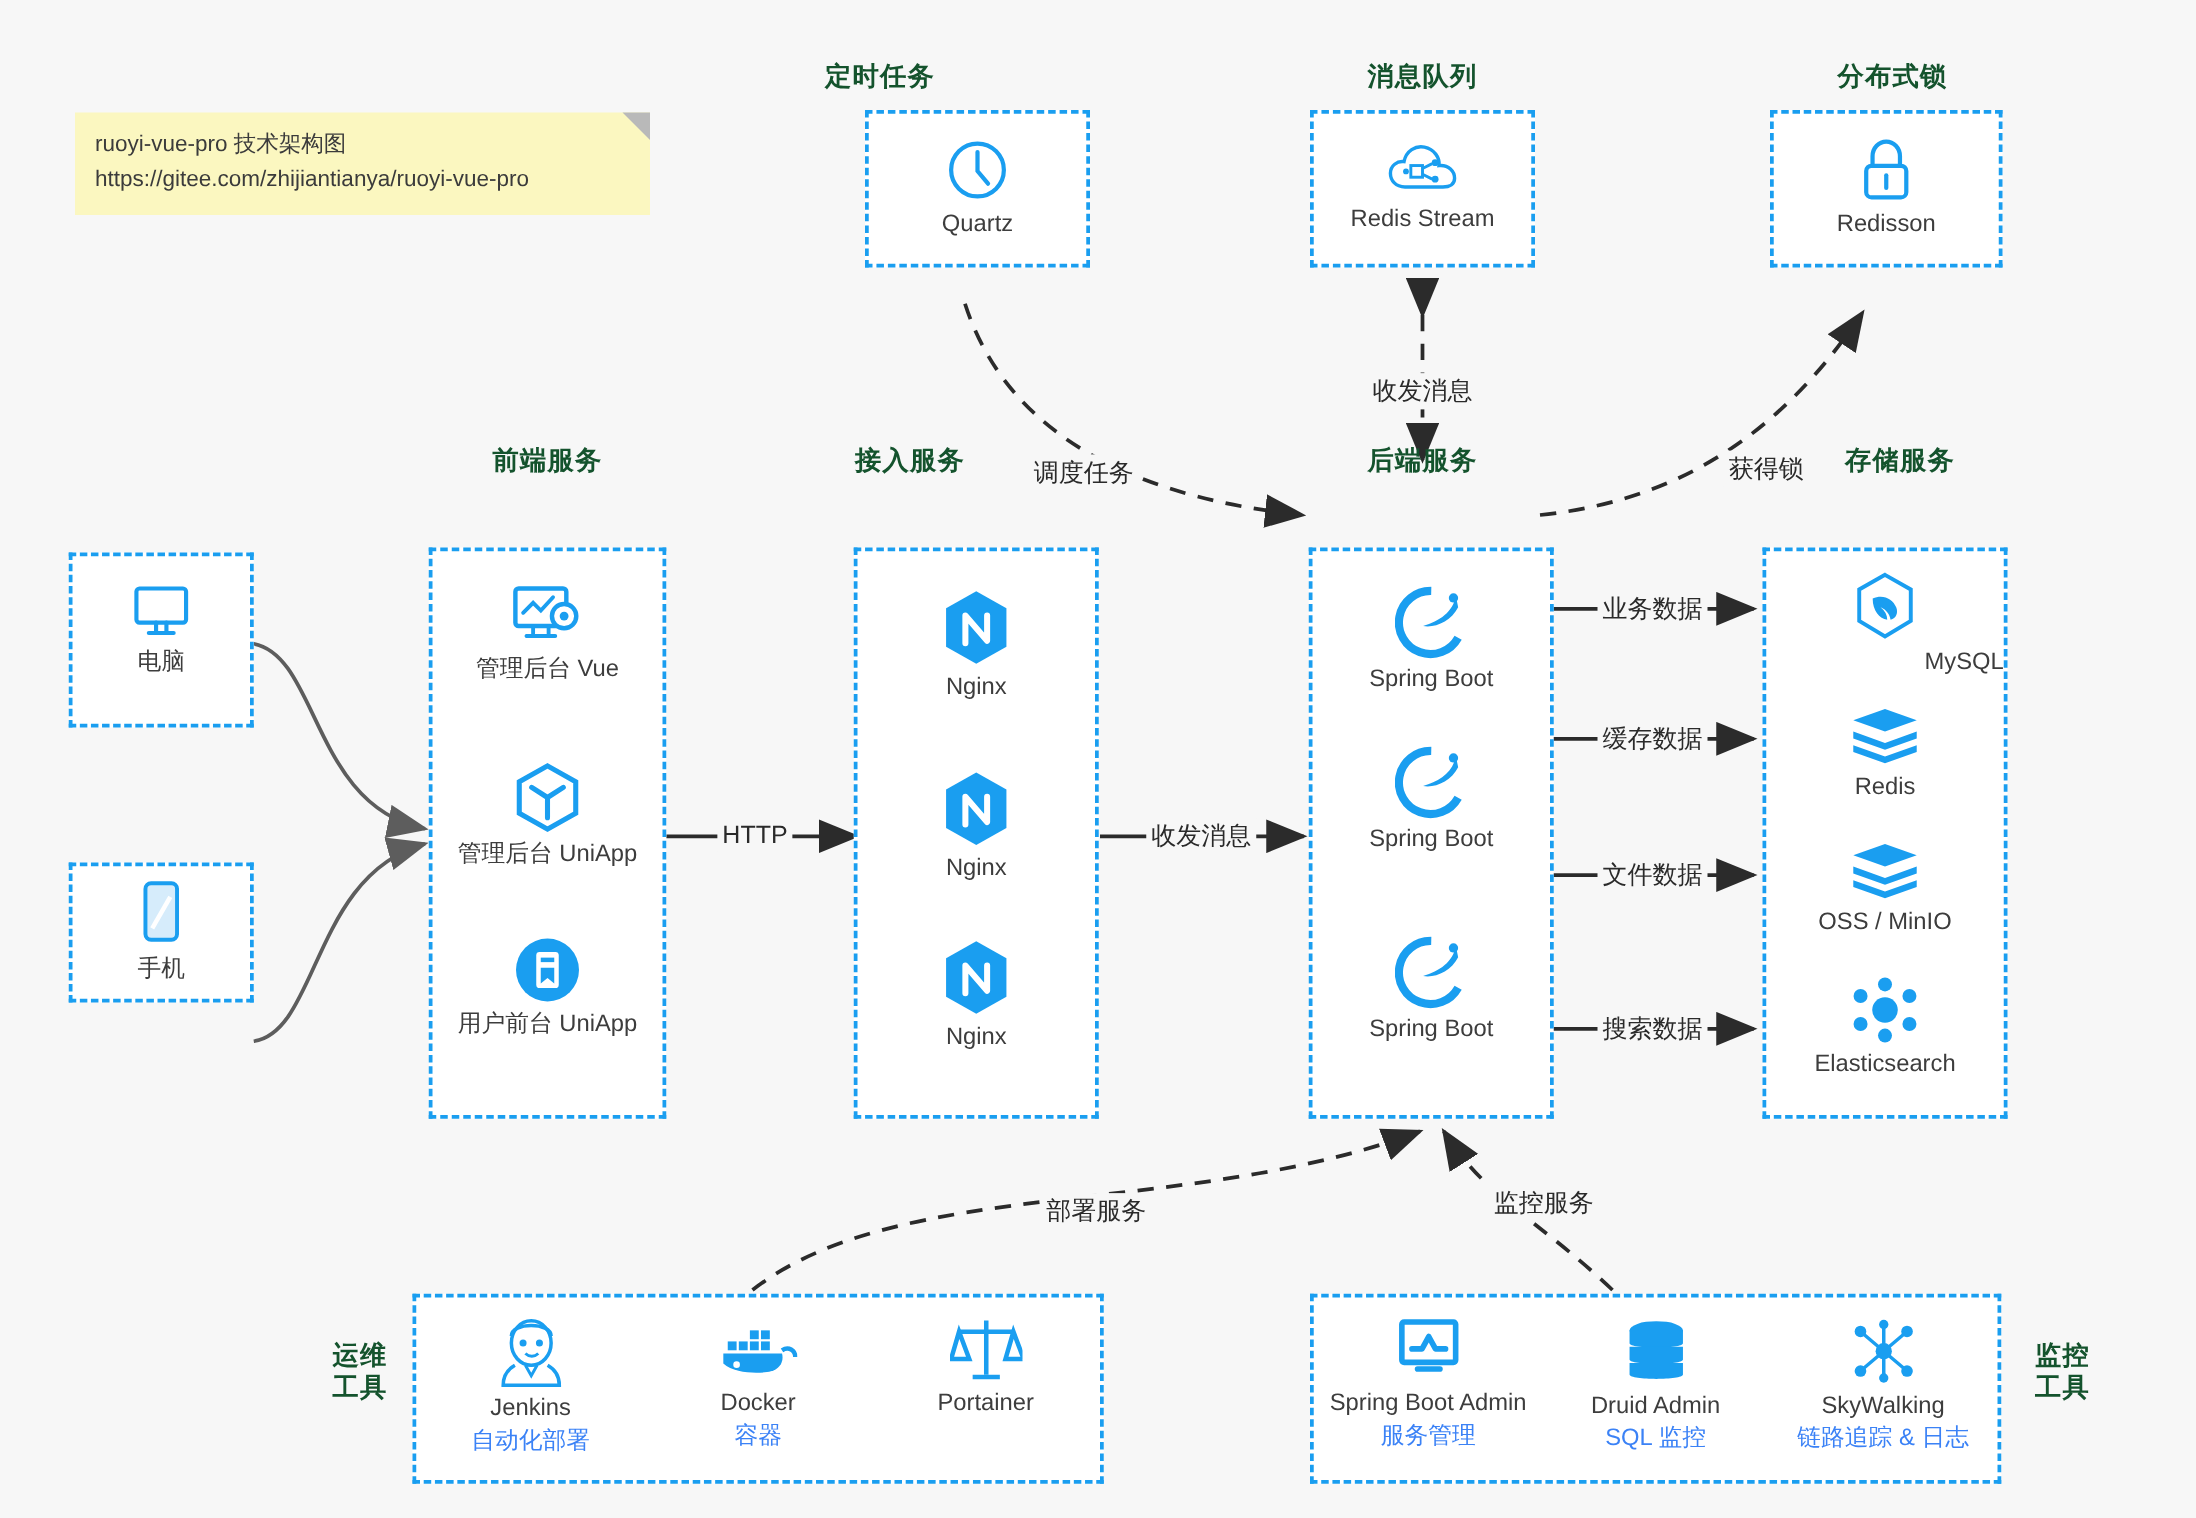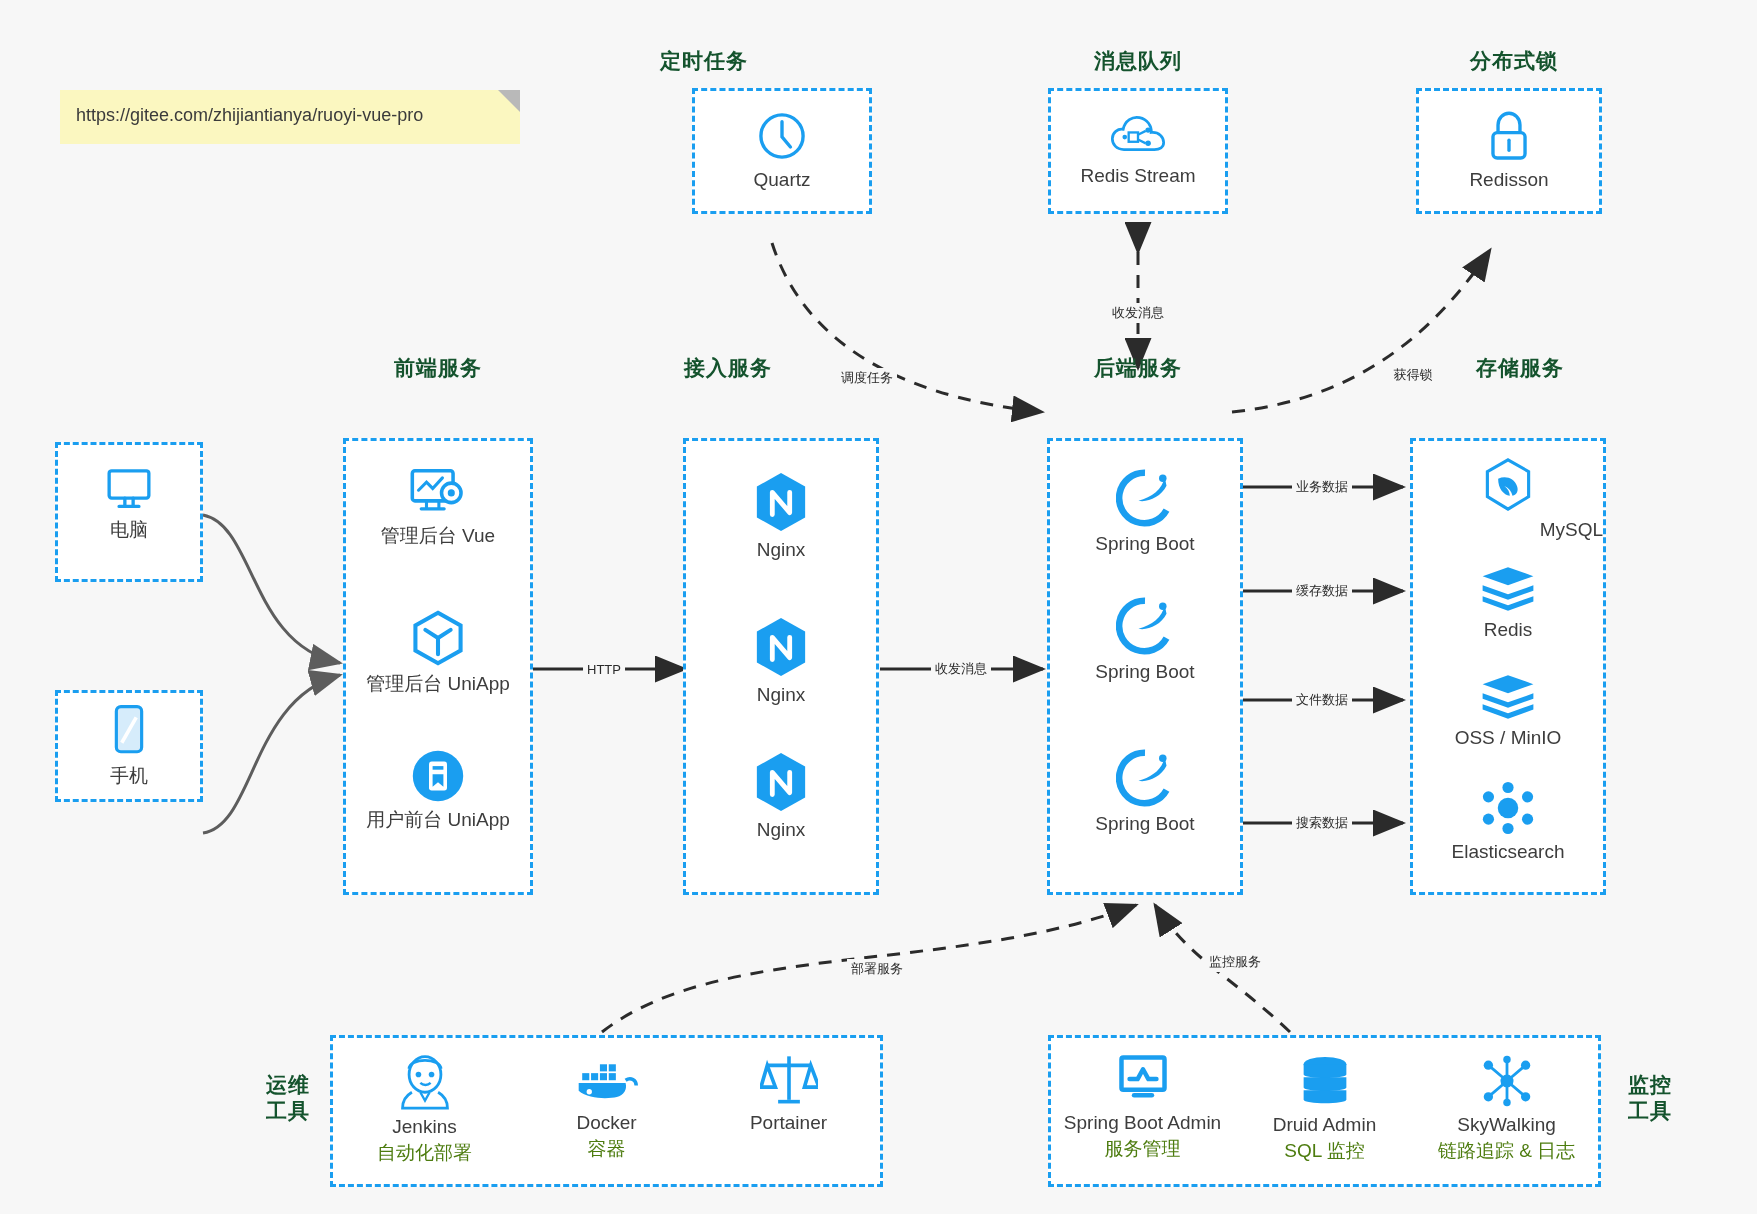"ruoyi-vue-pro 技术架构图" div { html: none -> <div>ruoyi-vue-pro 技术架构图</div> }
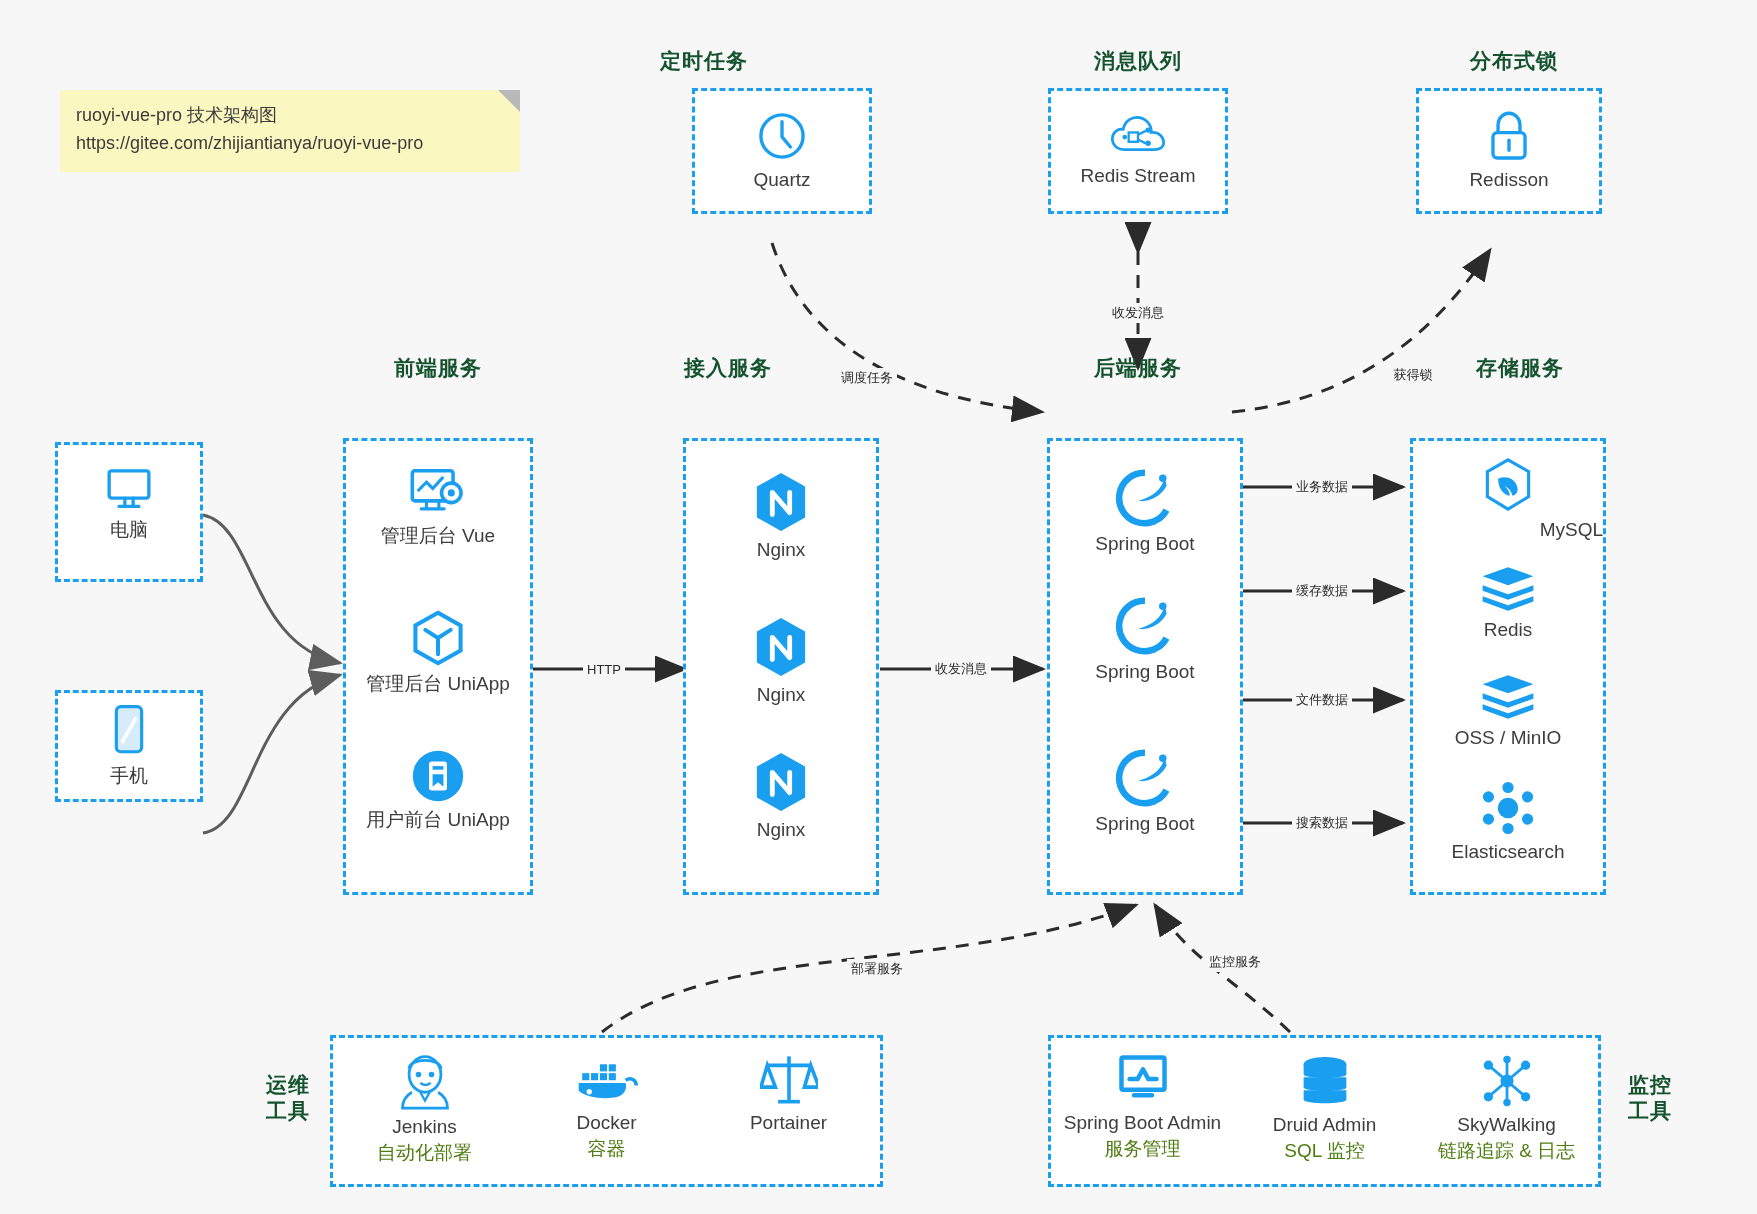"收发消息" .elabel { font-size: 13px -> 20px }
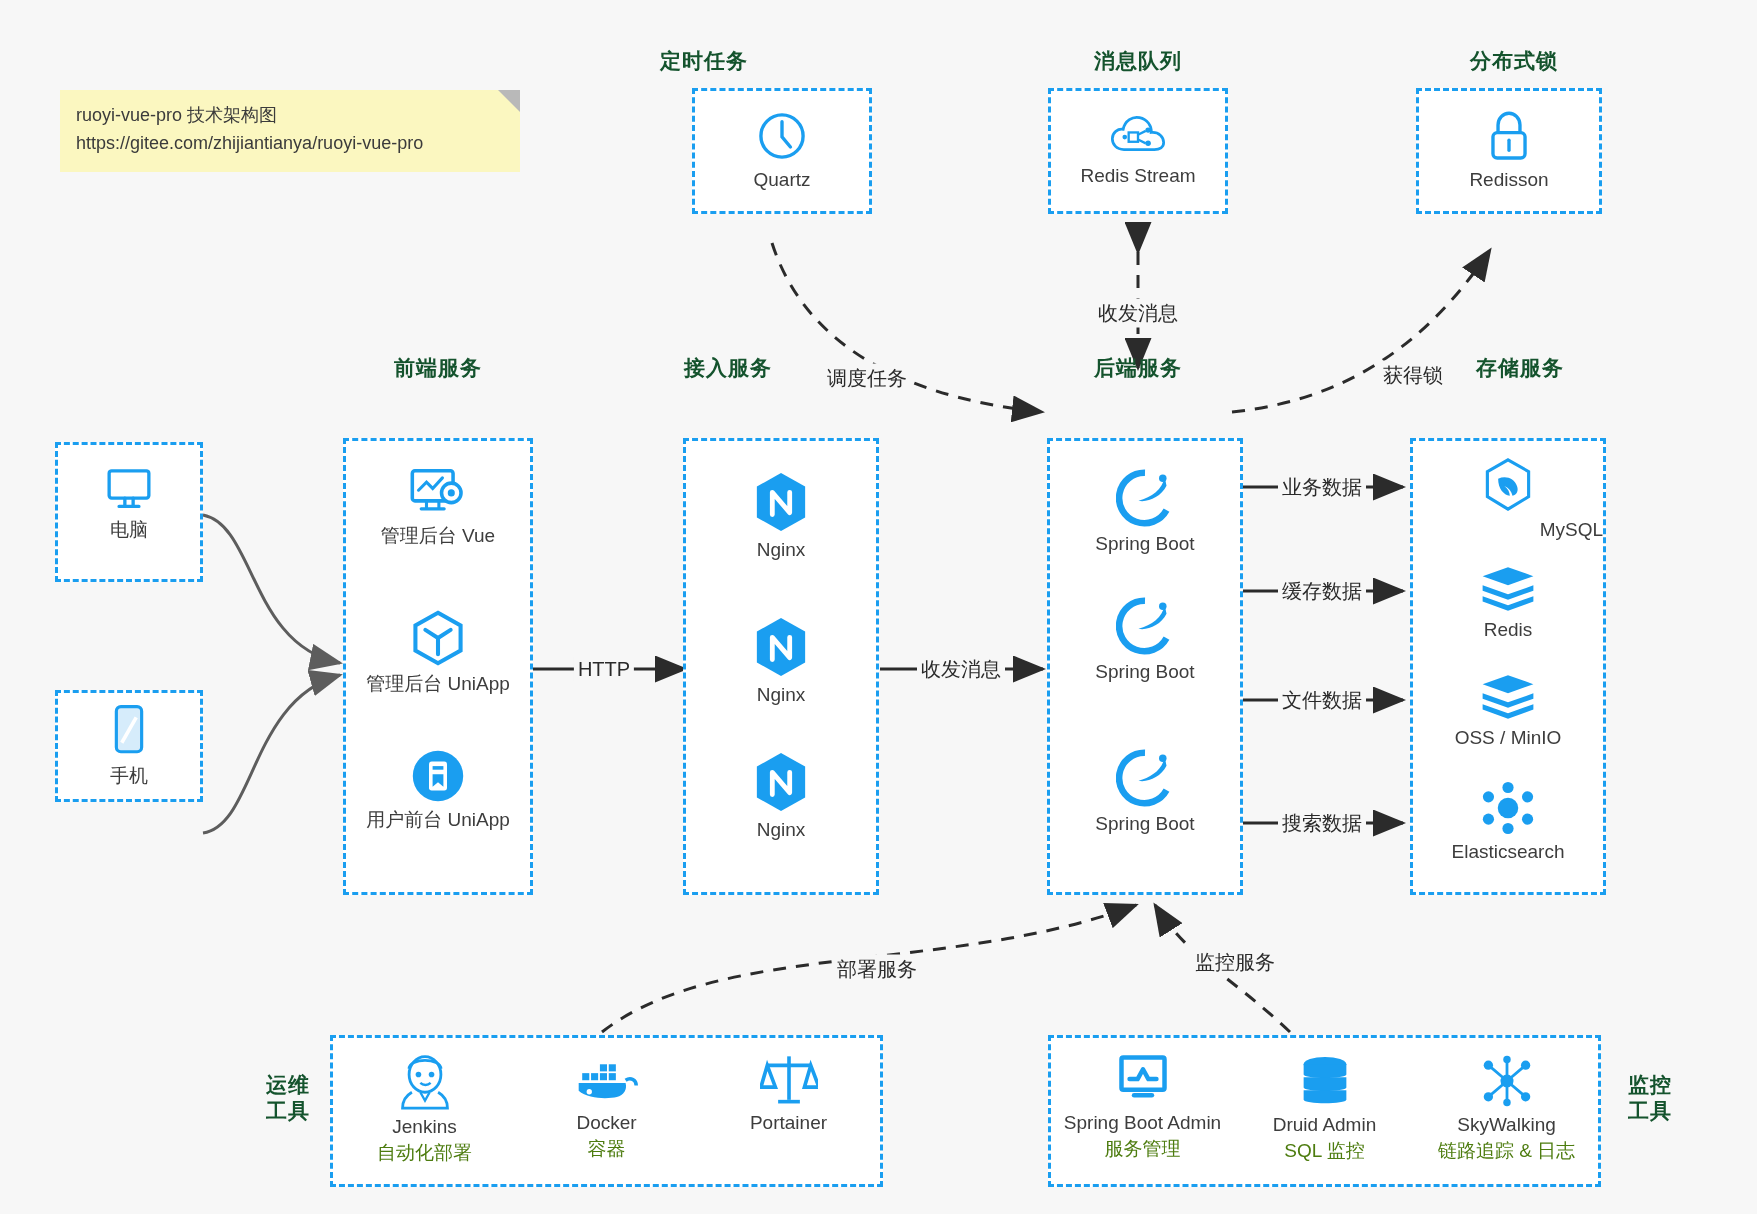"自动化部署" .node .cap2 { color: #4d7c0f -> #3b82f6 }
